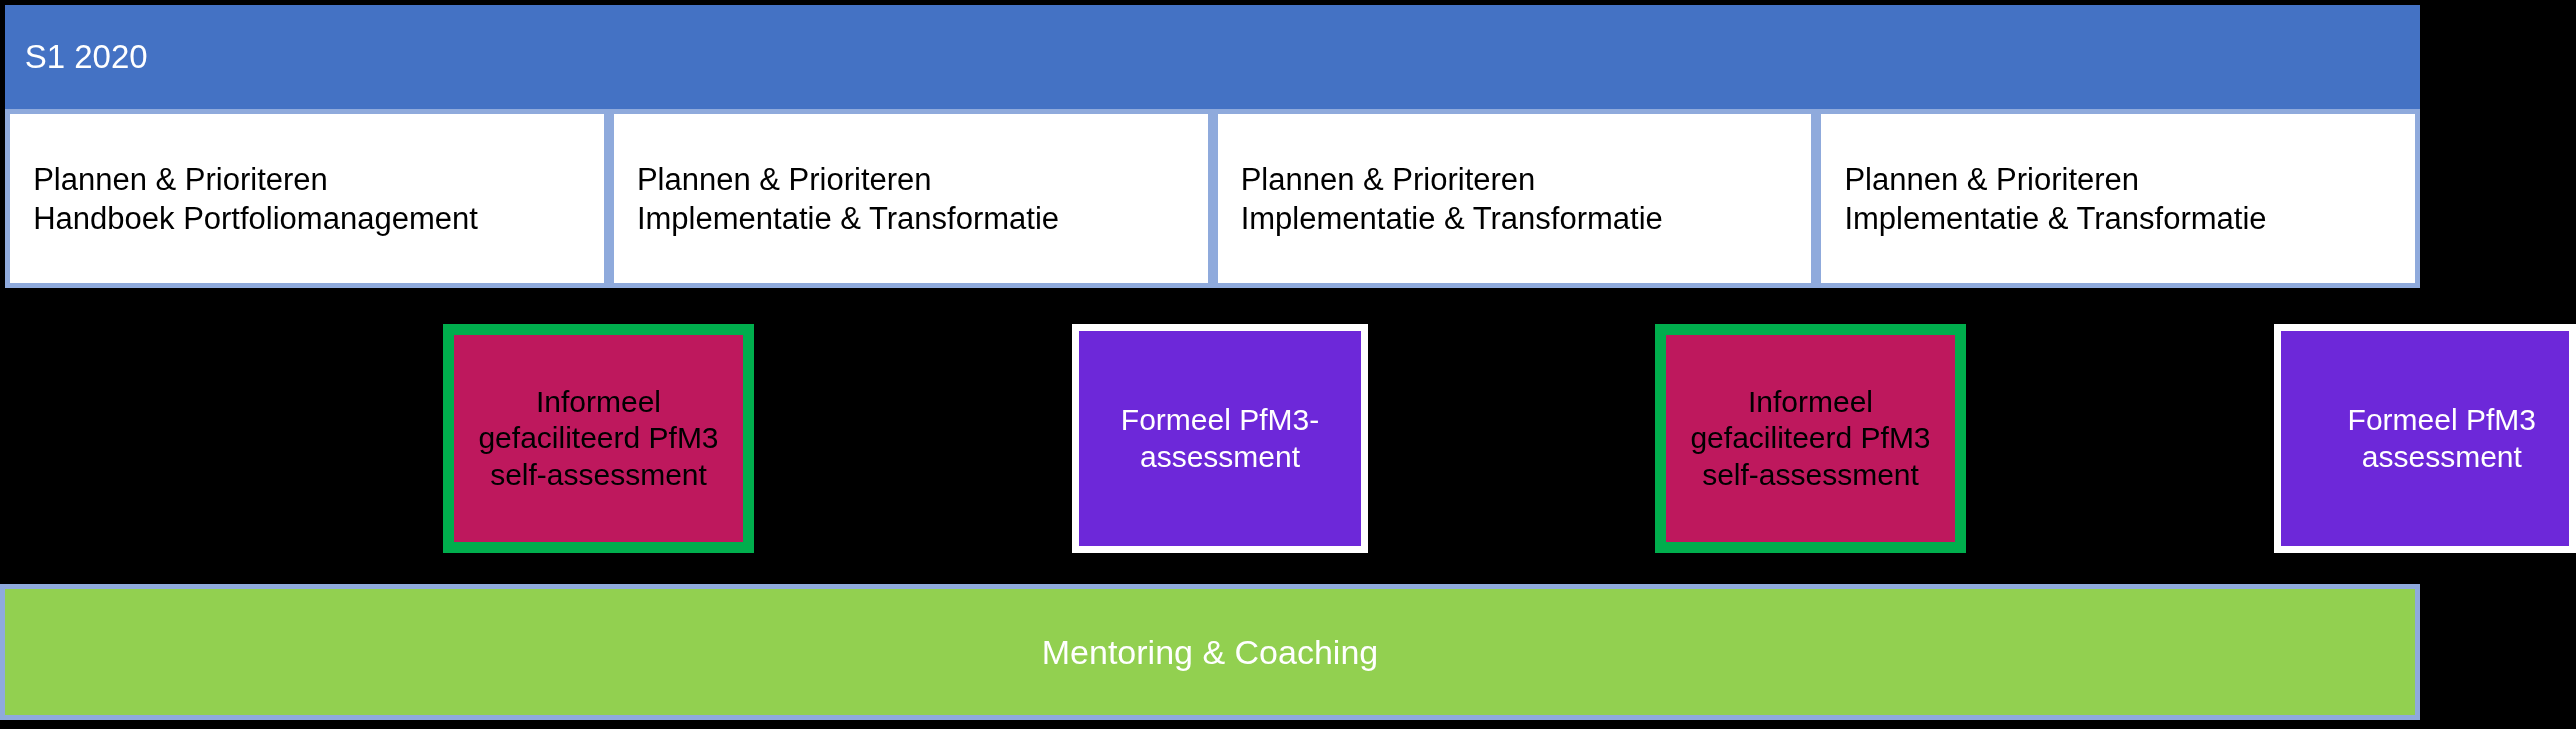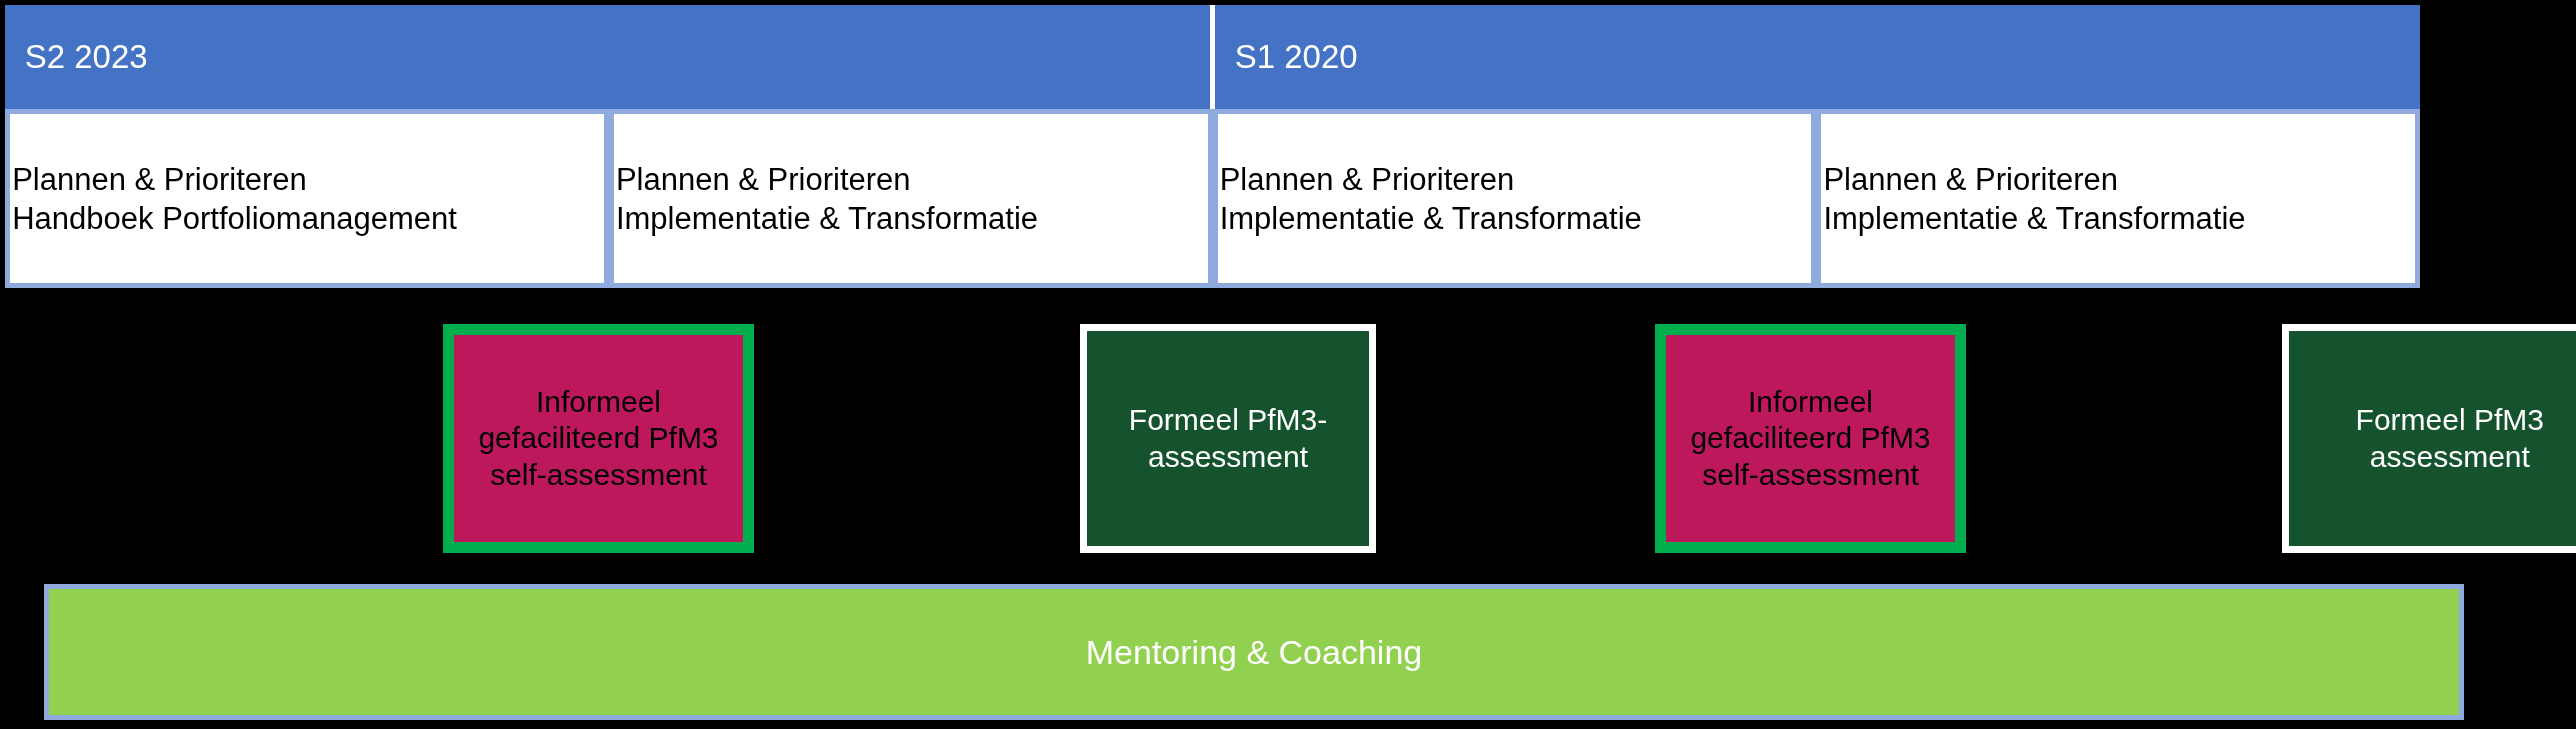"S2 2023" div.header-cell { html: <div> <span>S2 2023</span> </div> -> none }
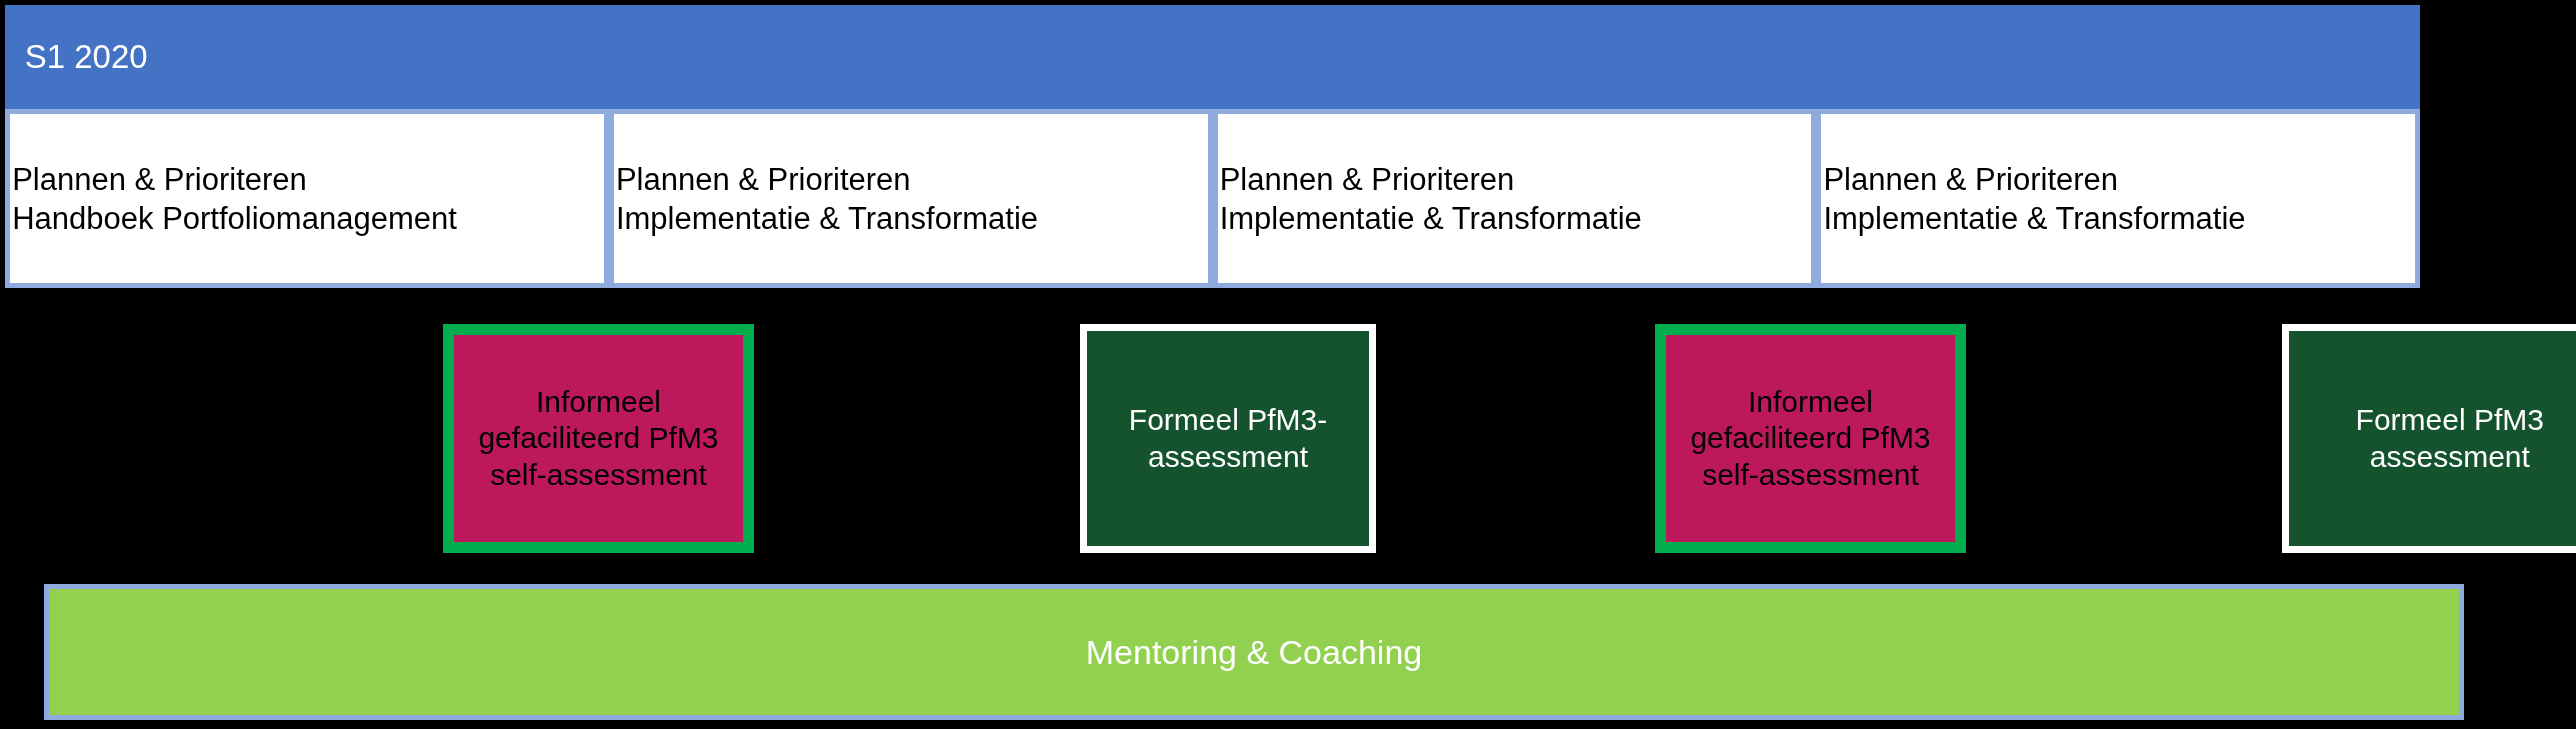"Plannen & Prioriteren" .body-cell { padding-left: 2px -> 23px }
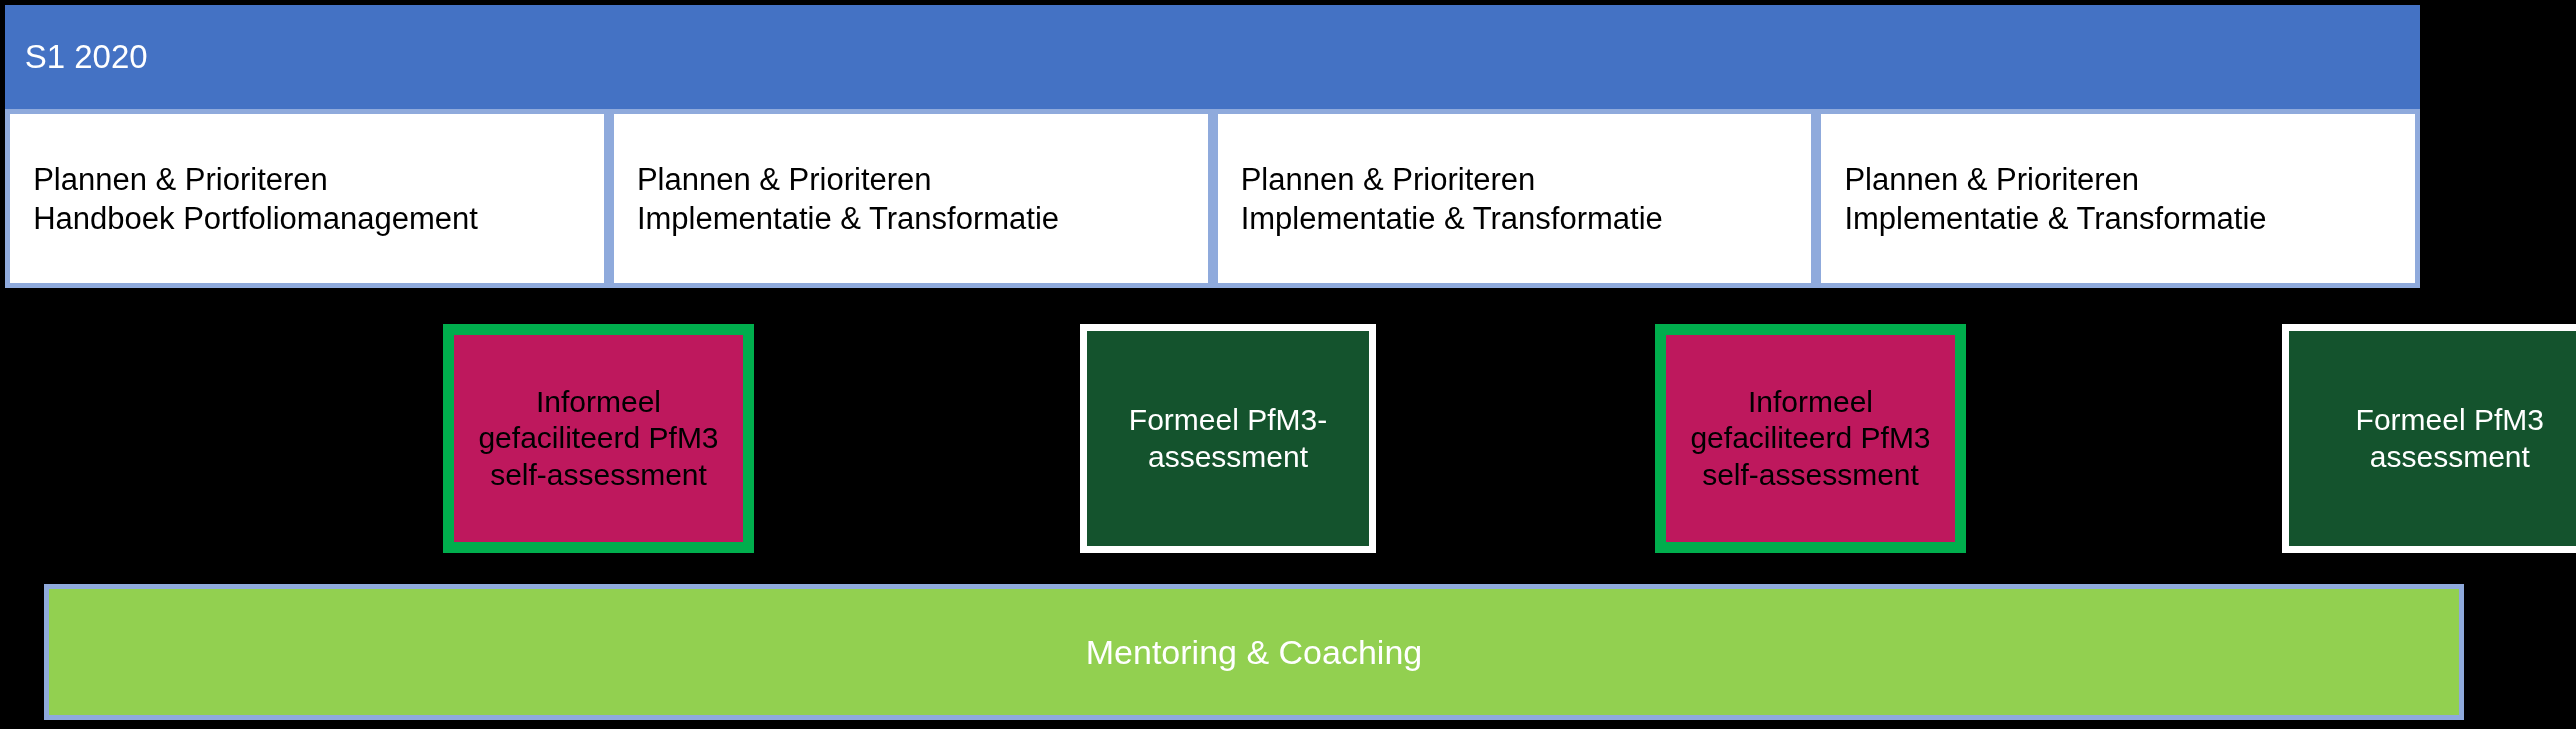"Formeel PfM3-assessment" .assessment-box.filled { background: #14532d -> #6d28d9; margin-left: 8px -> none }
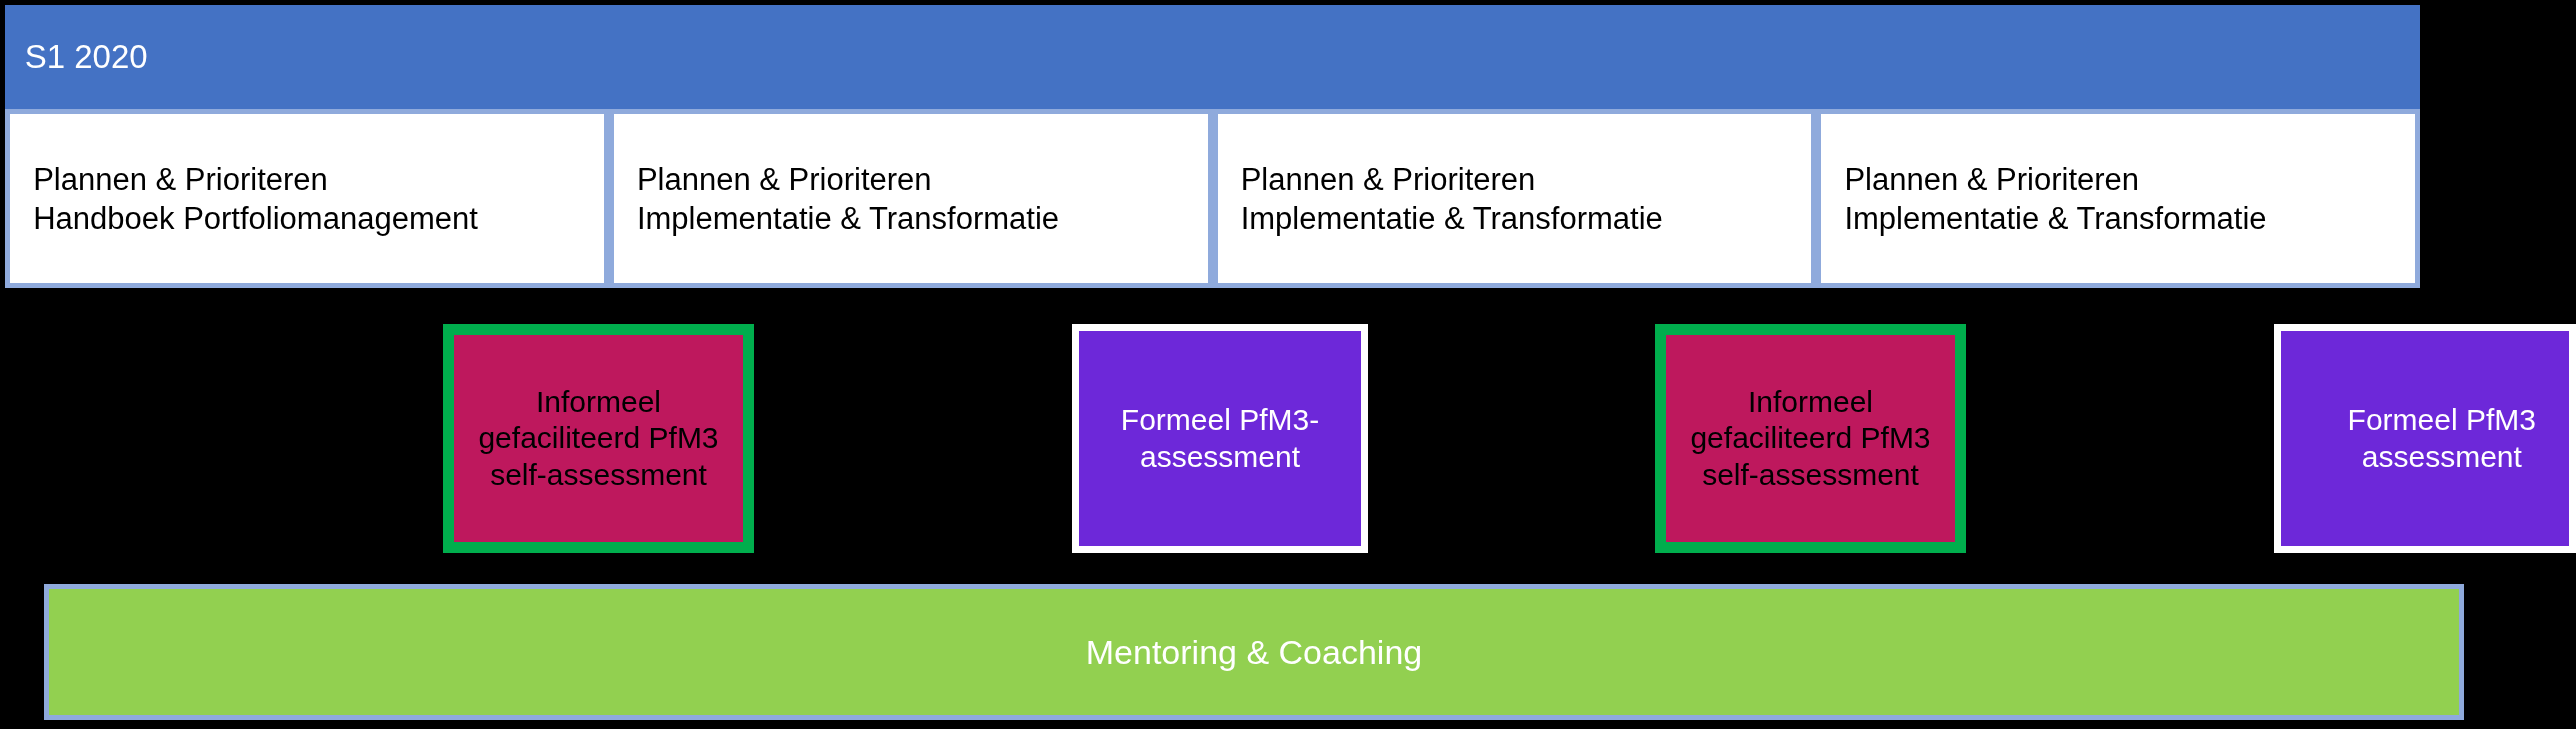"Mentoring & Coaching" #mentoring-bar { margin-left: 44px -> none }
